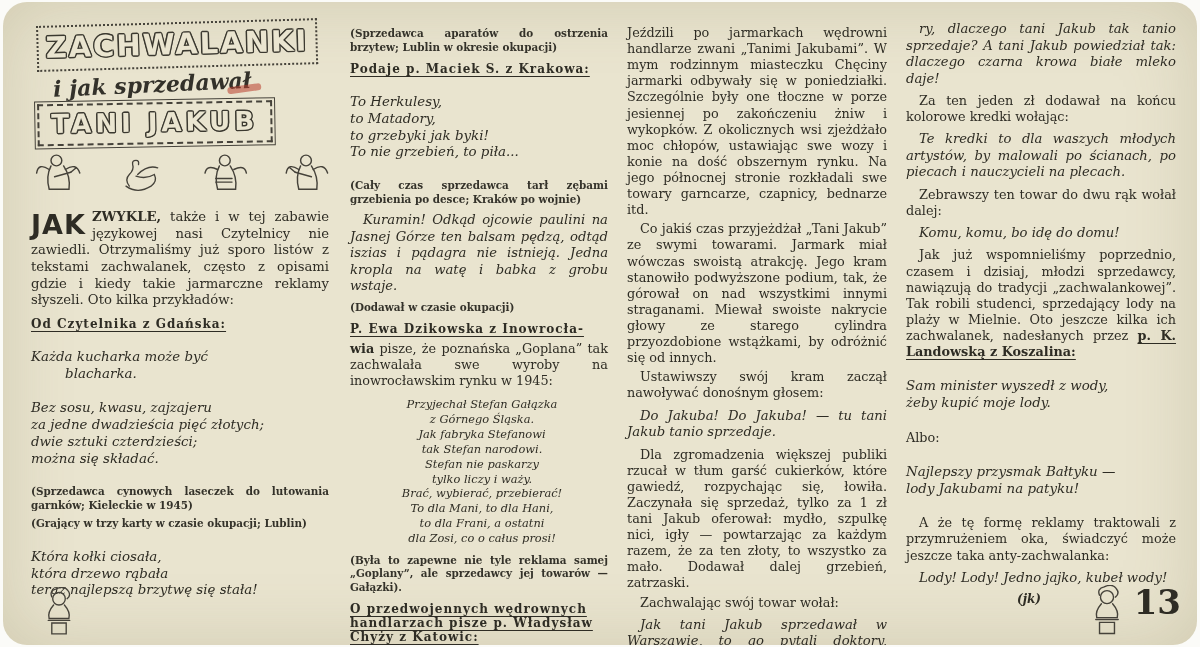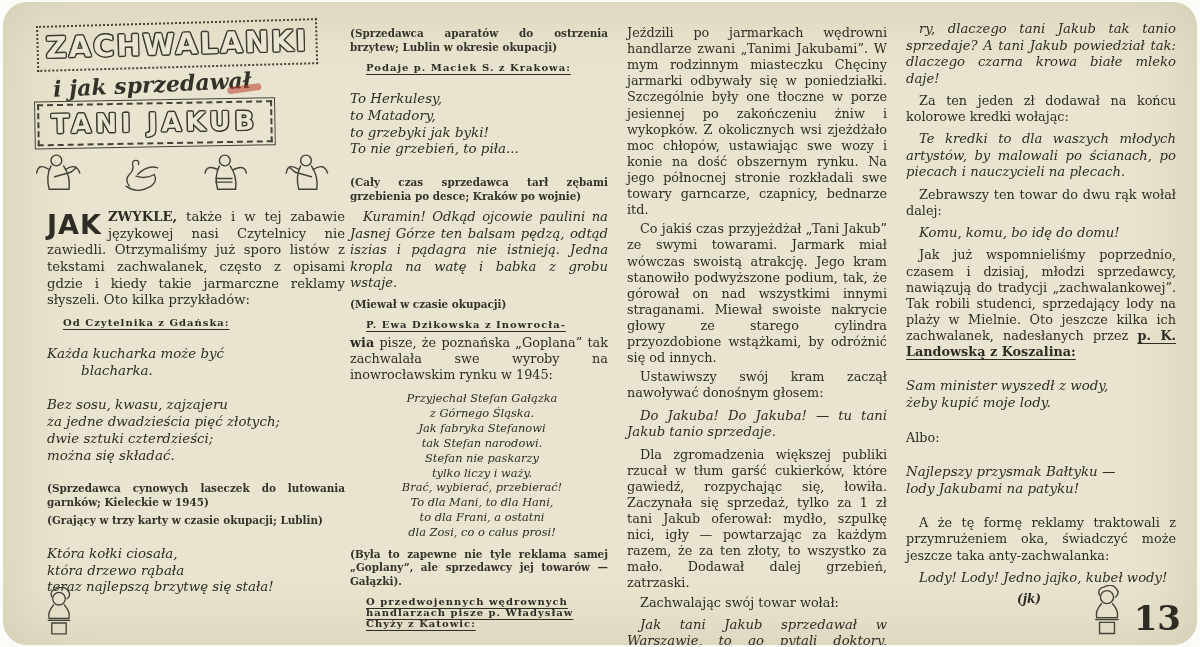"Podaje p. Maciek S. z" .head { font-size: 10px -> 12px; margin: 8px 16px 5px -> 8px 0 5px }
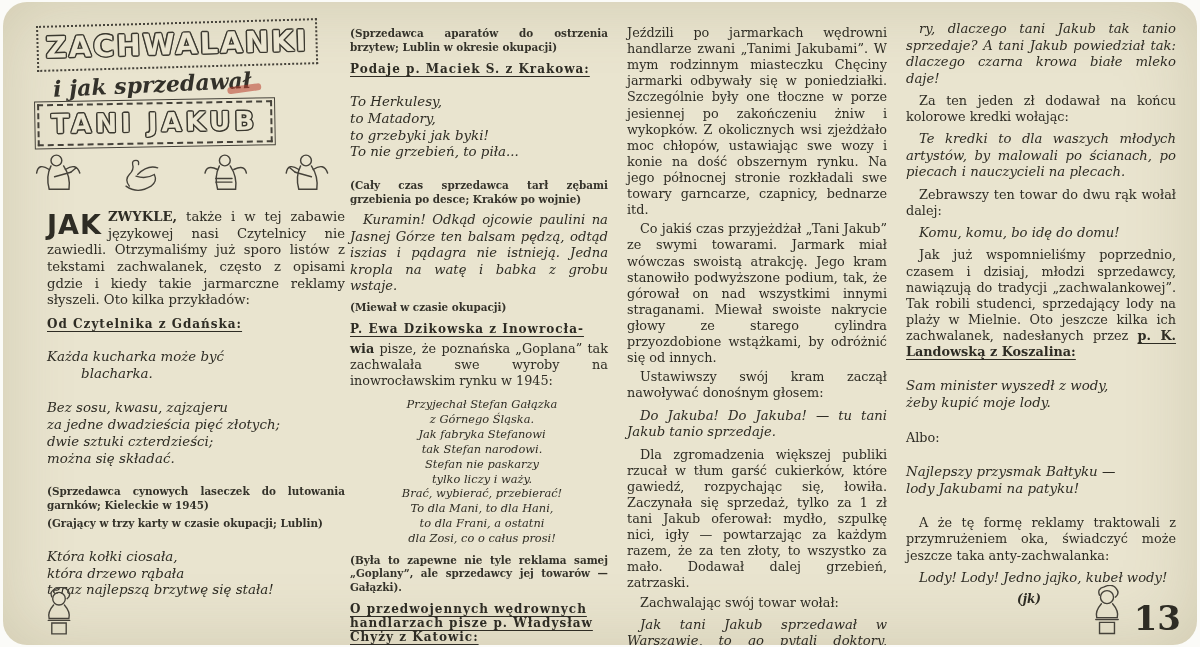"JAK" .col1 { left: 44px -> 28px }
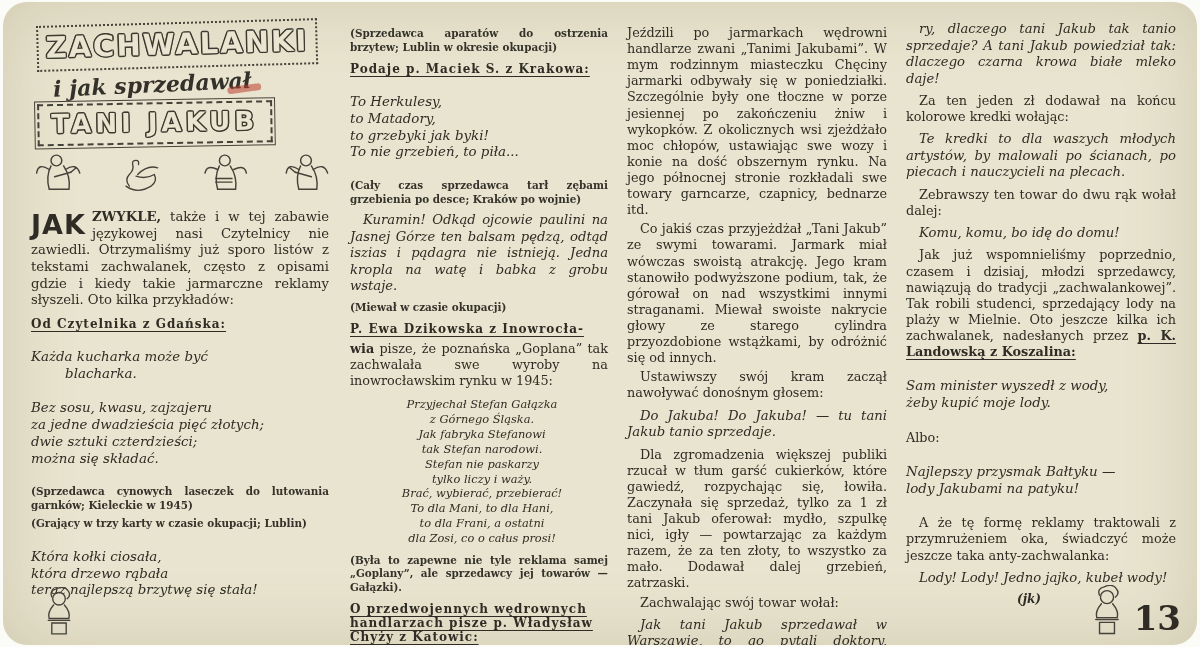"(Miewał w czasie okupacji)" p.note { text: Miewał -> Dodawał }
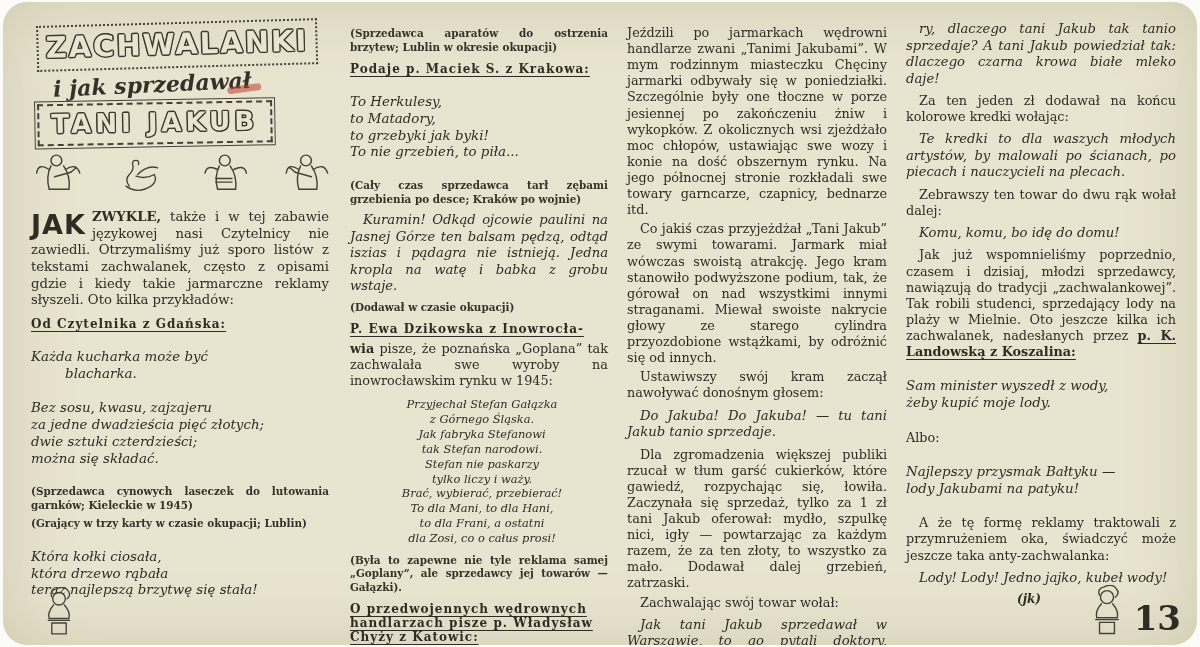"13" .pageno { align-items: flex-end -> flex-start }
